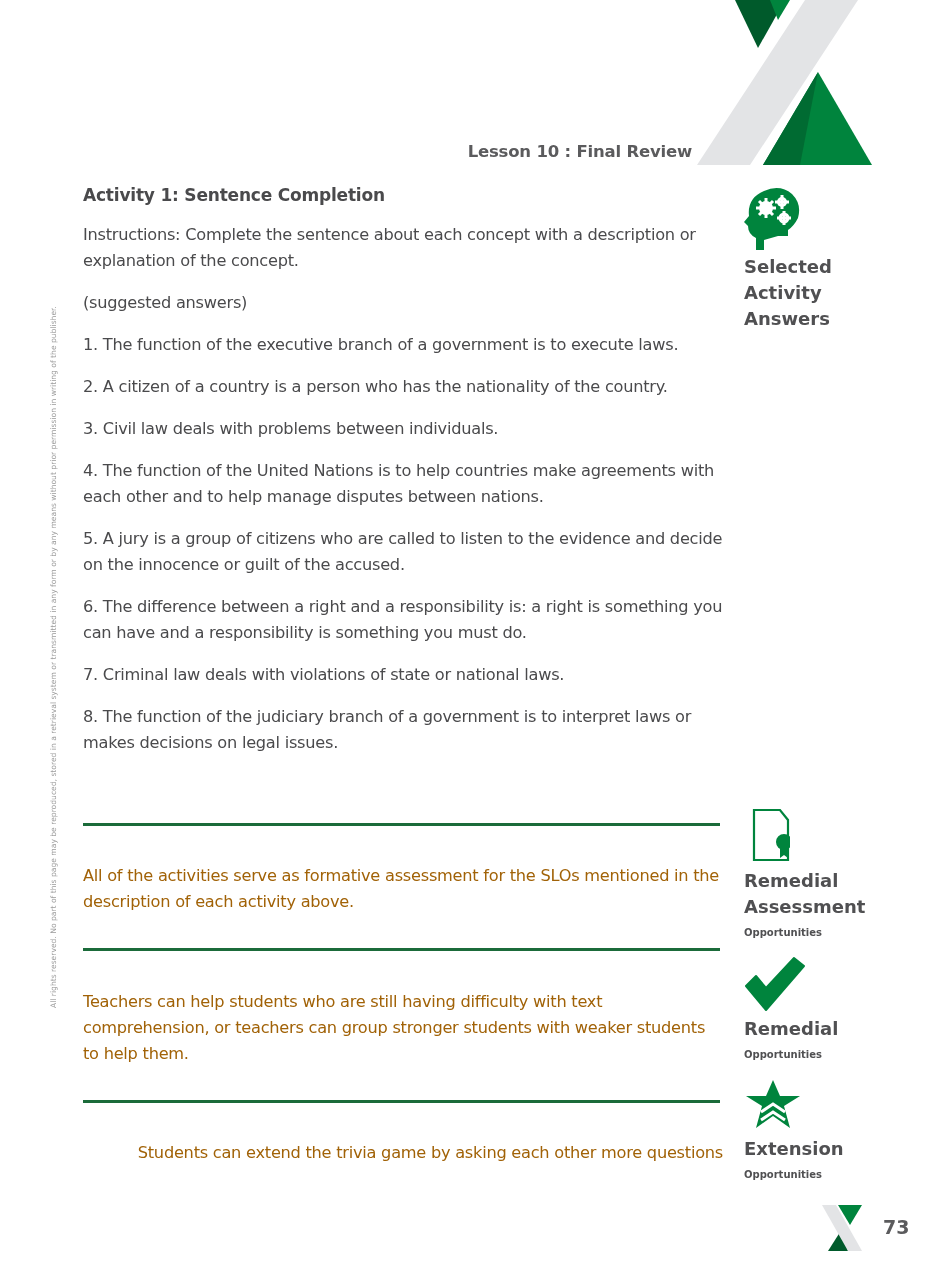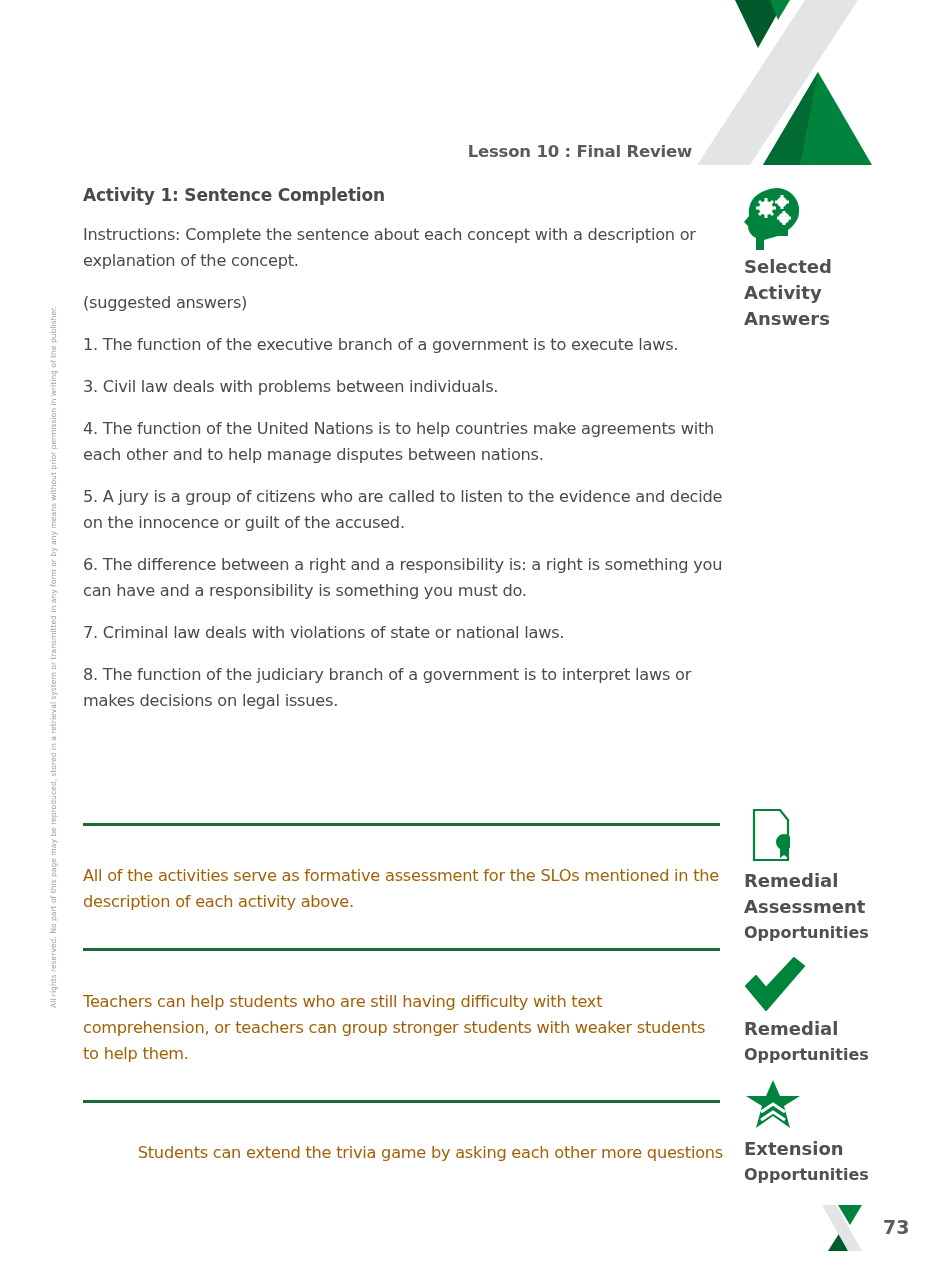"2. A citizen of a" p.para { html: none -> <p>2. A citizen of a country is a person who has the nationality of the country.</p> }
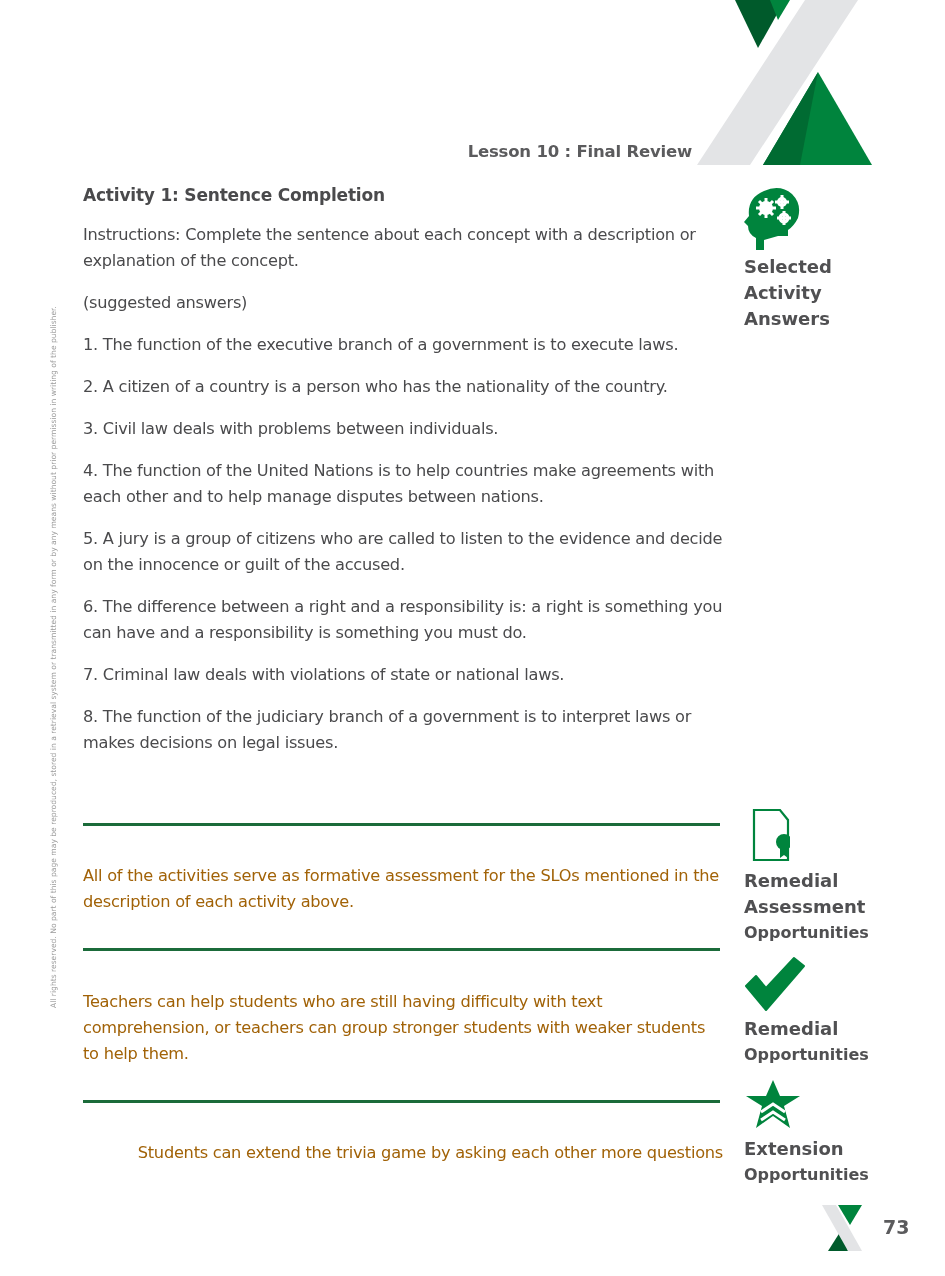"Opportunities" .side-label.small { font-size: 16px -> 10px }
